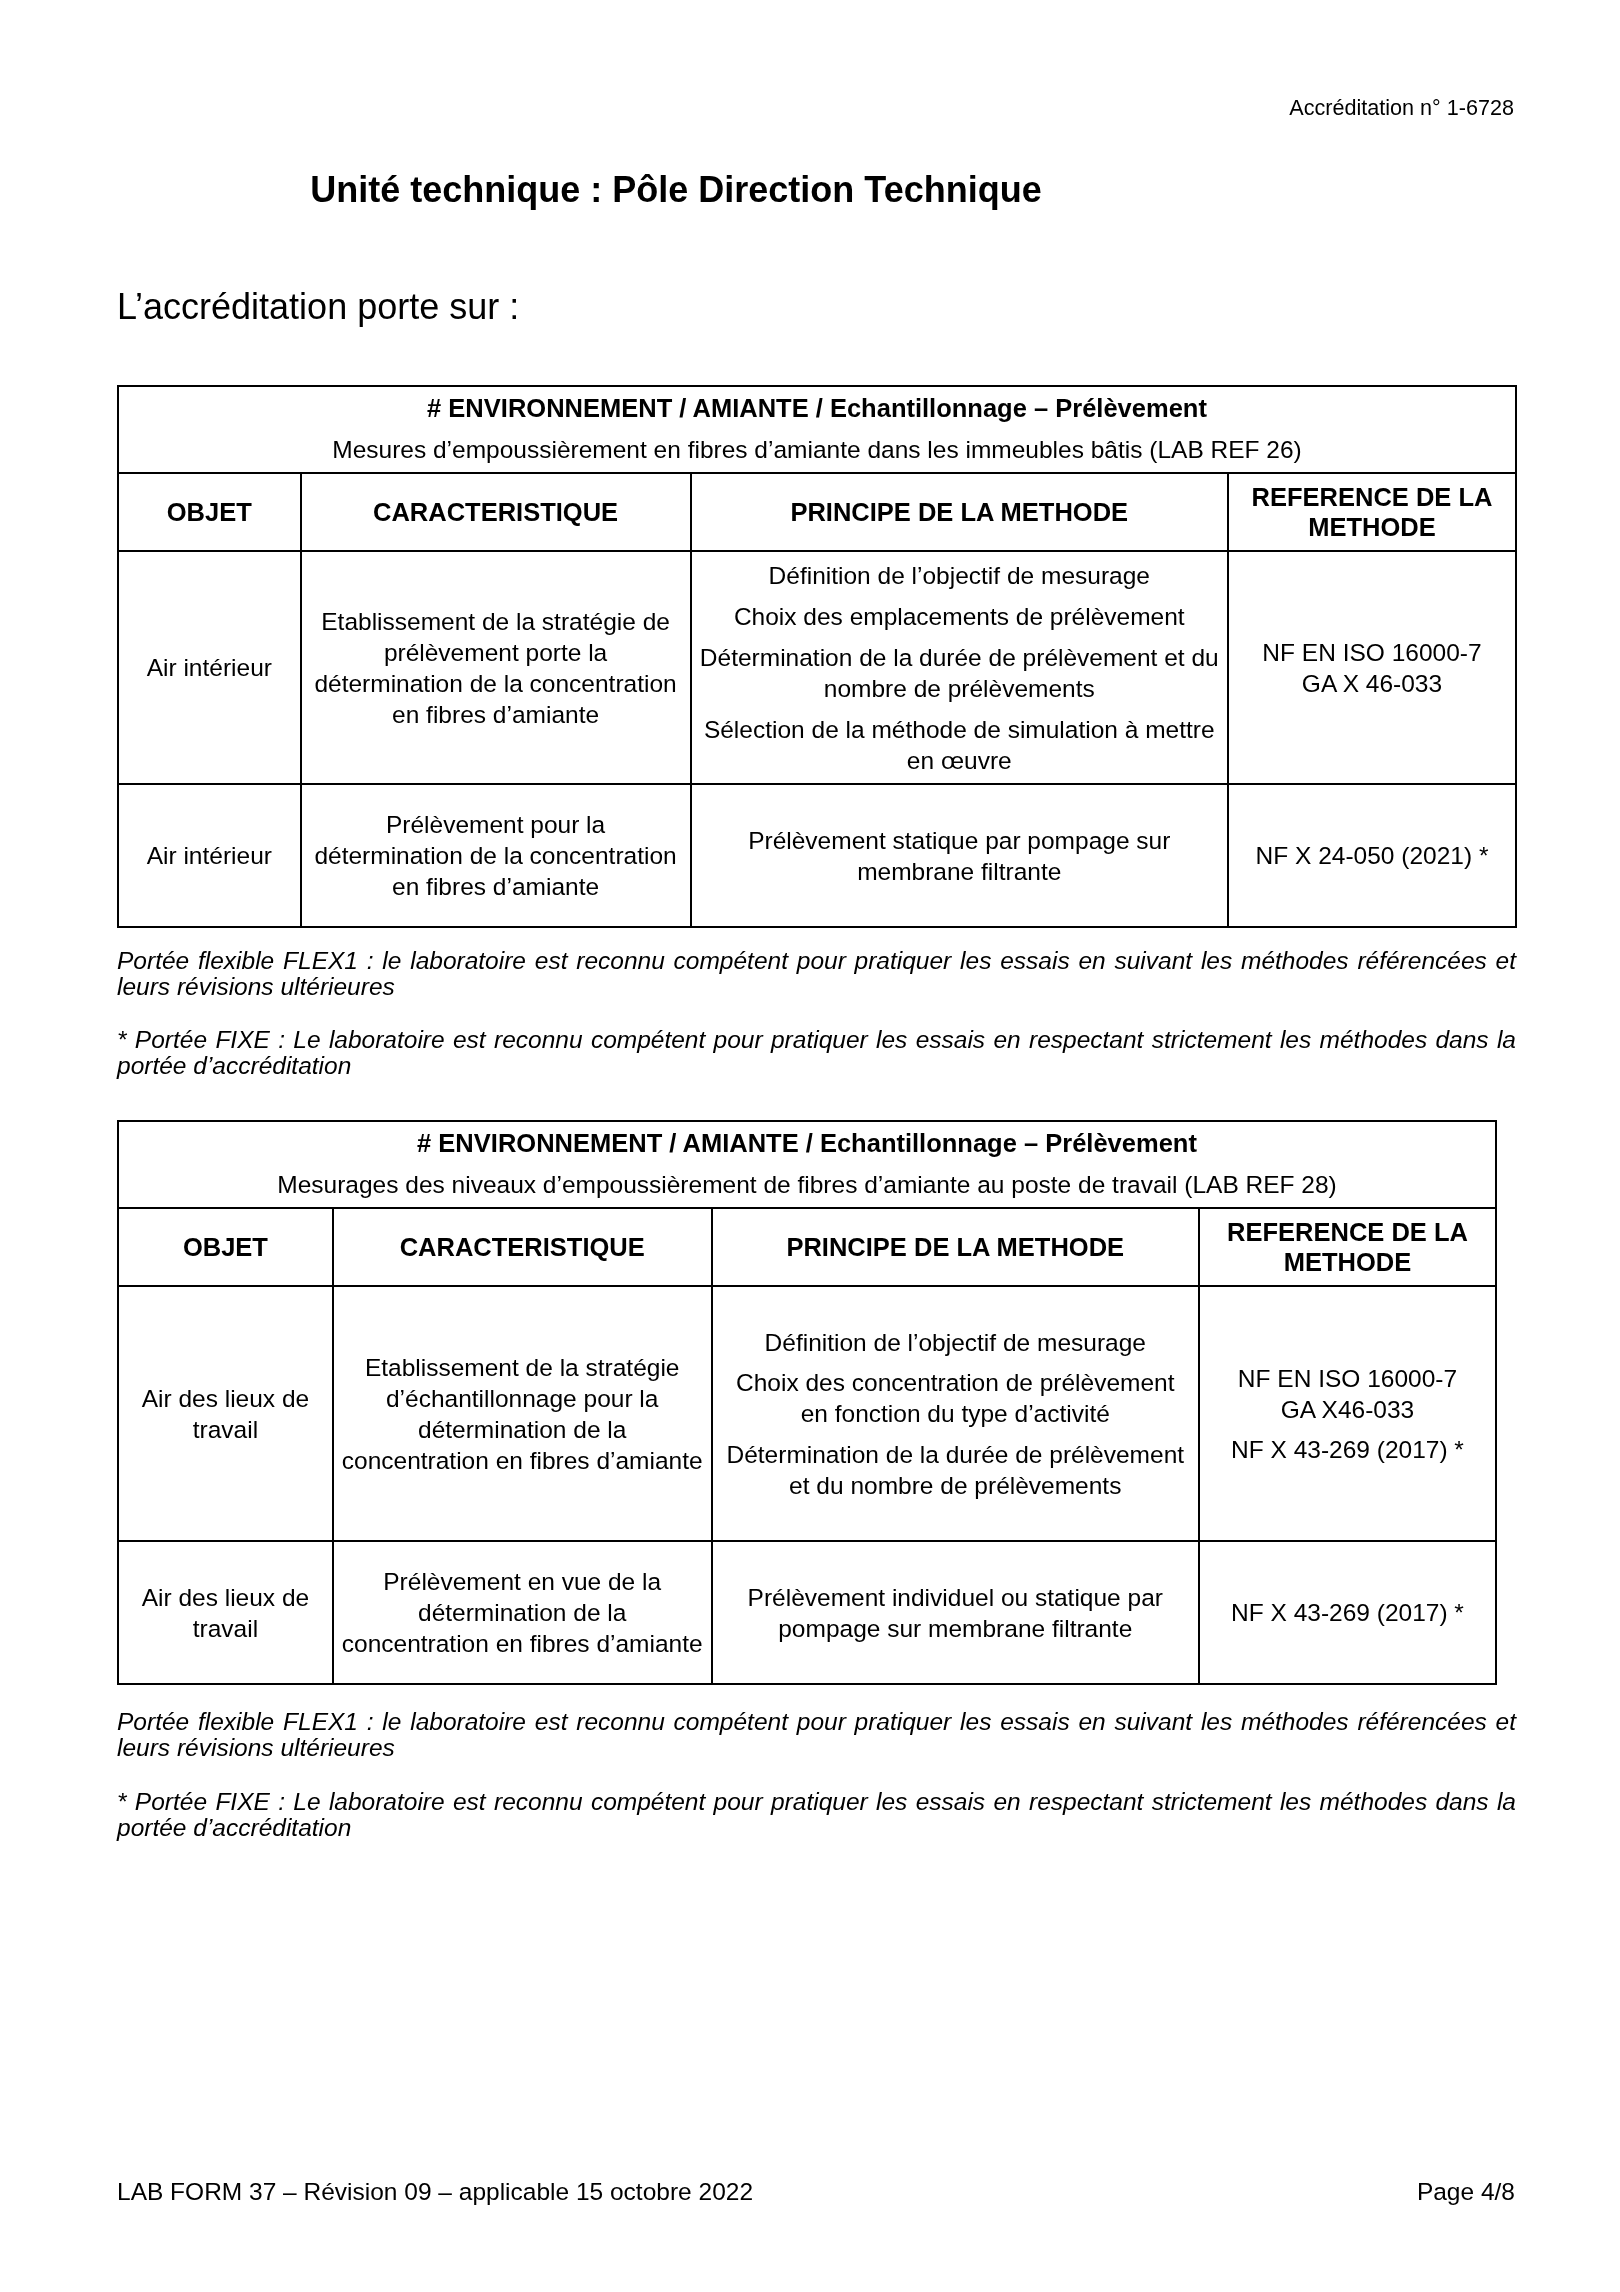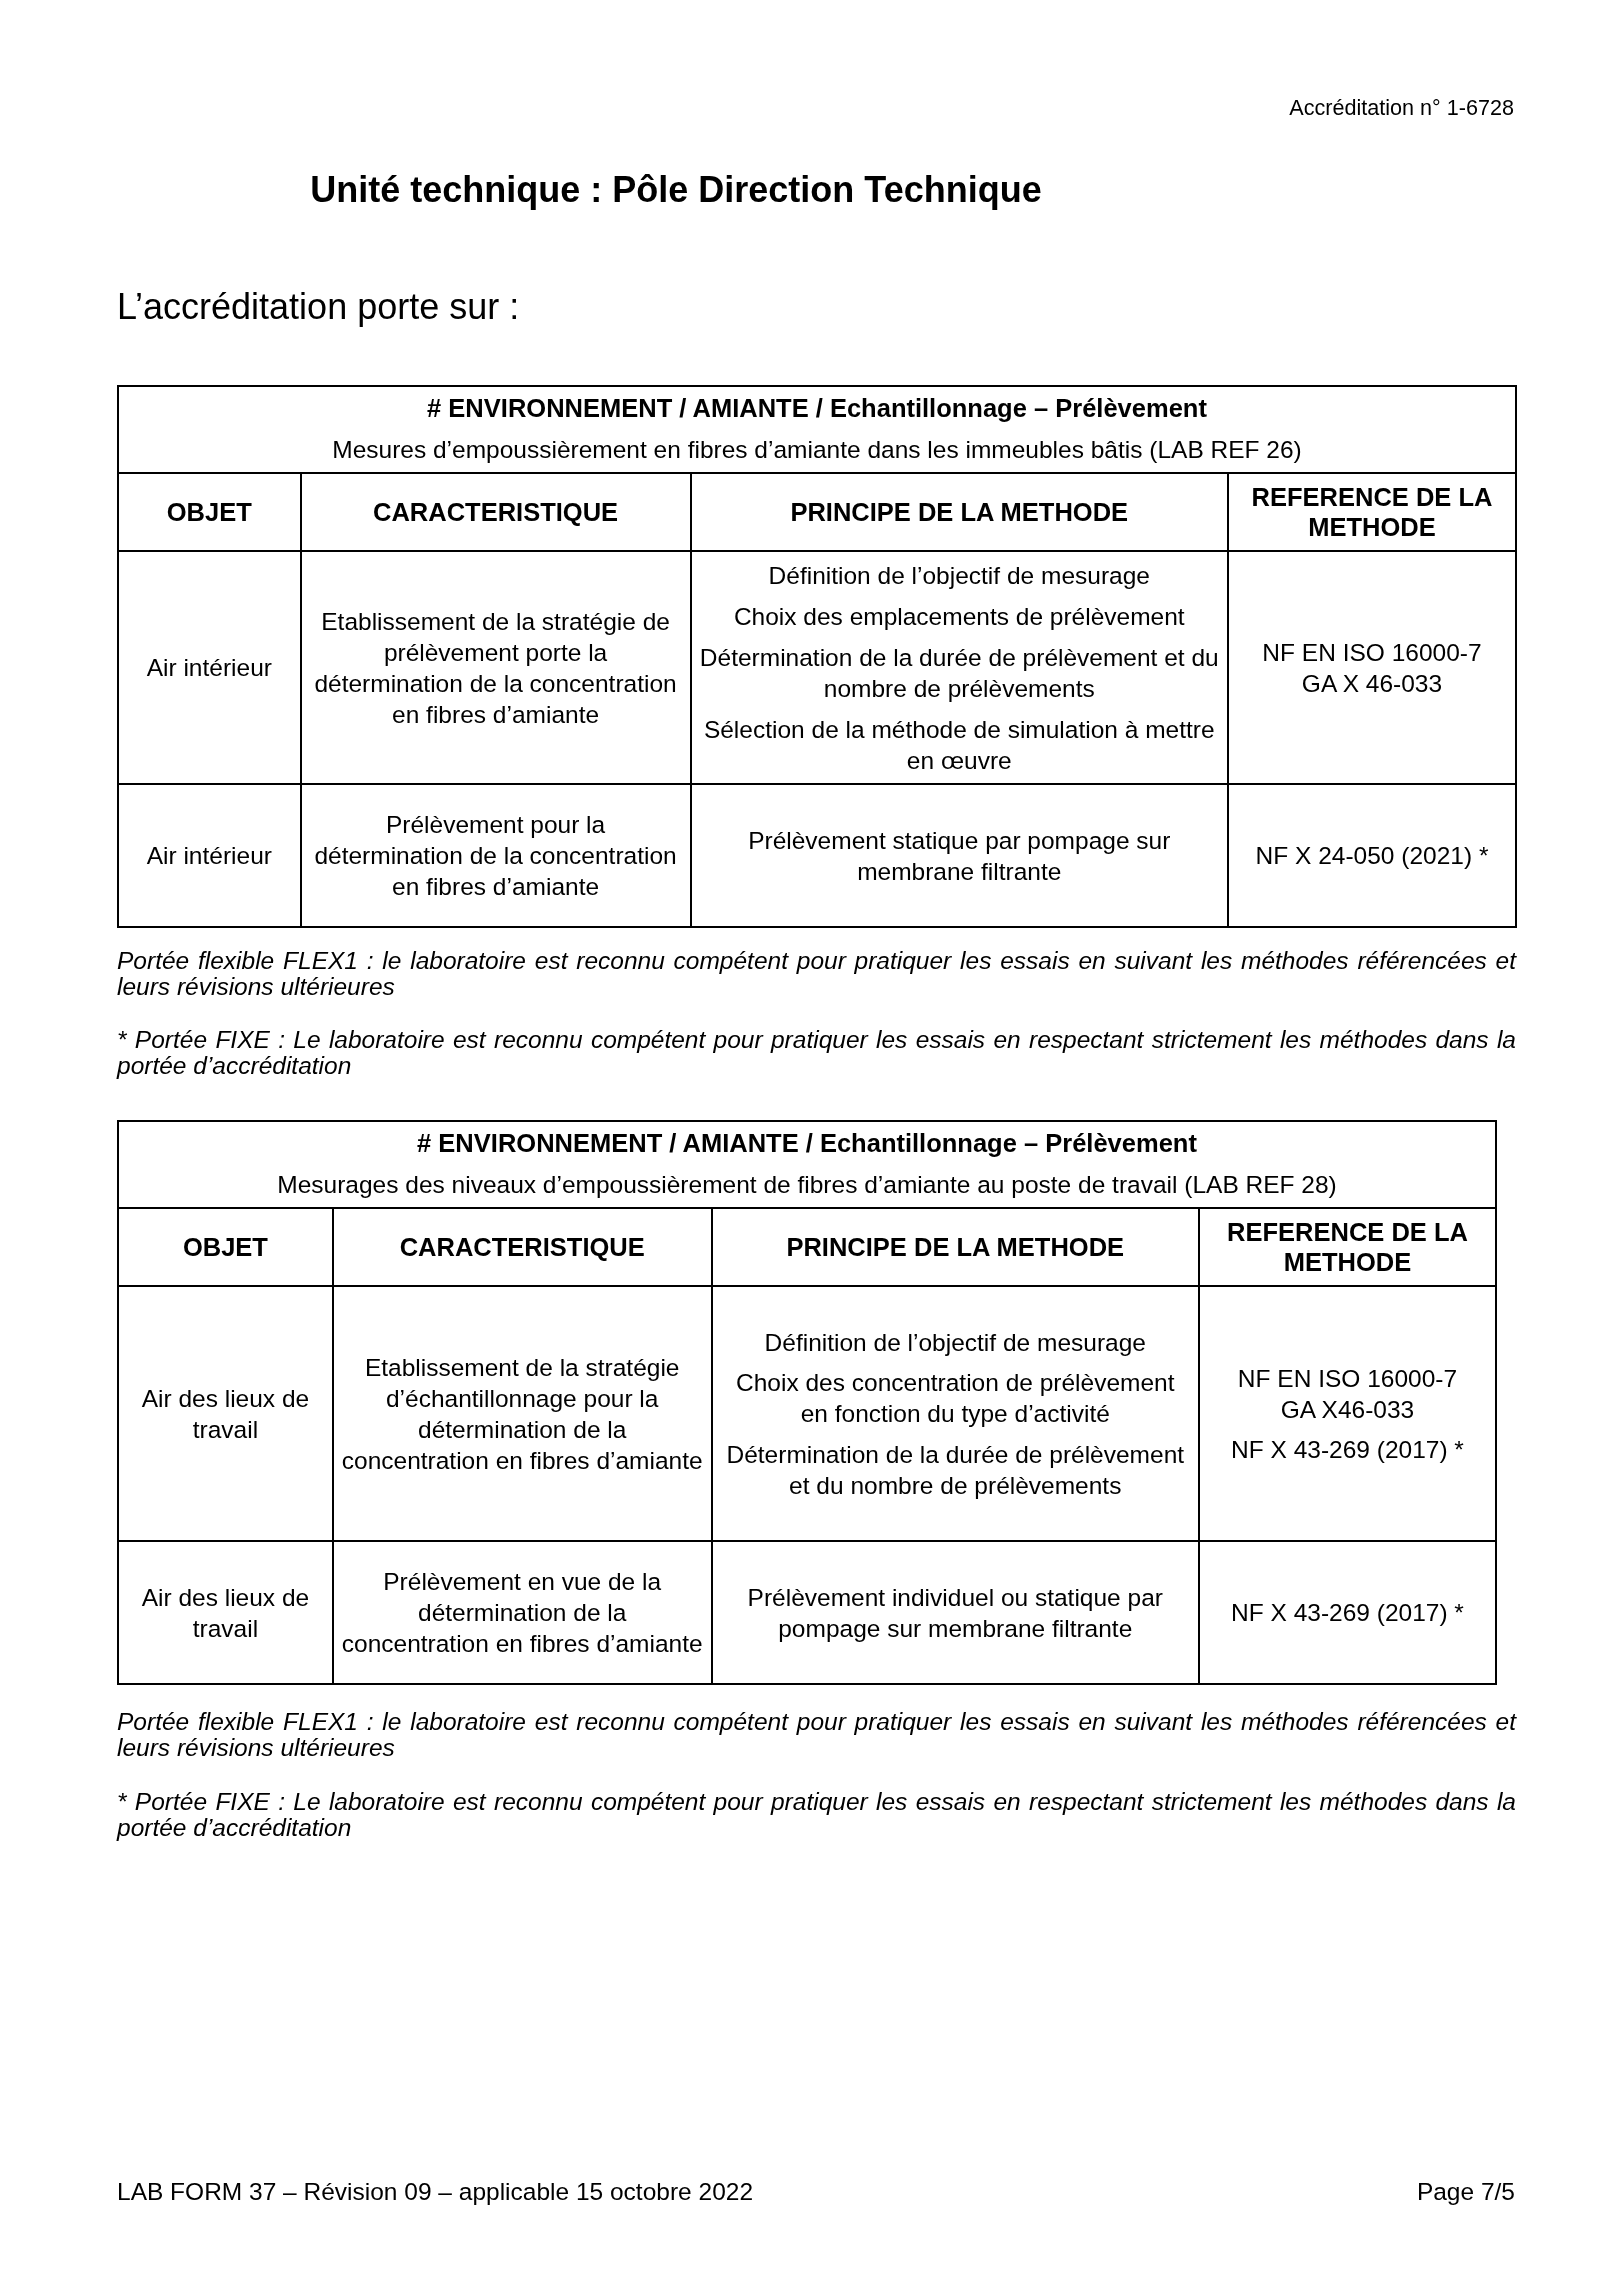"Page 7/5" div.footer-right { text: 7/5 -> 4/8 }
